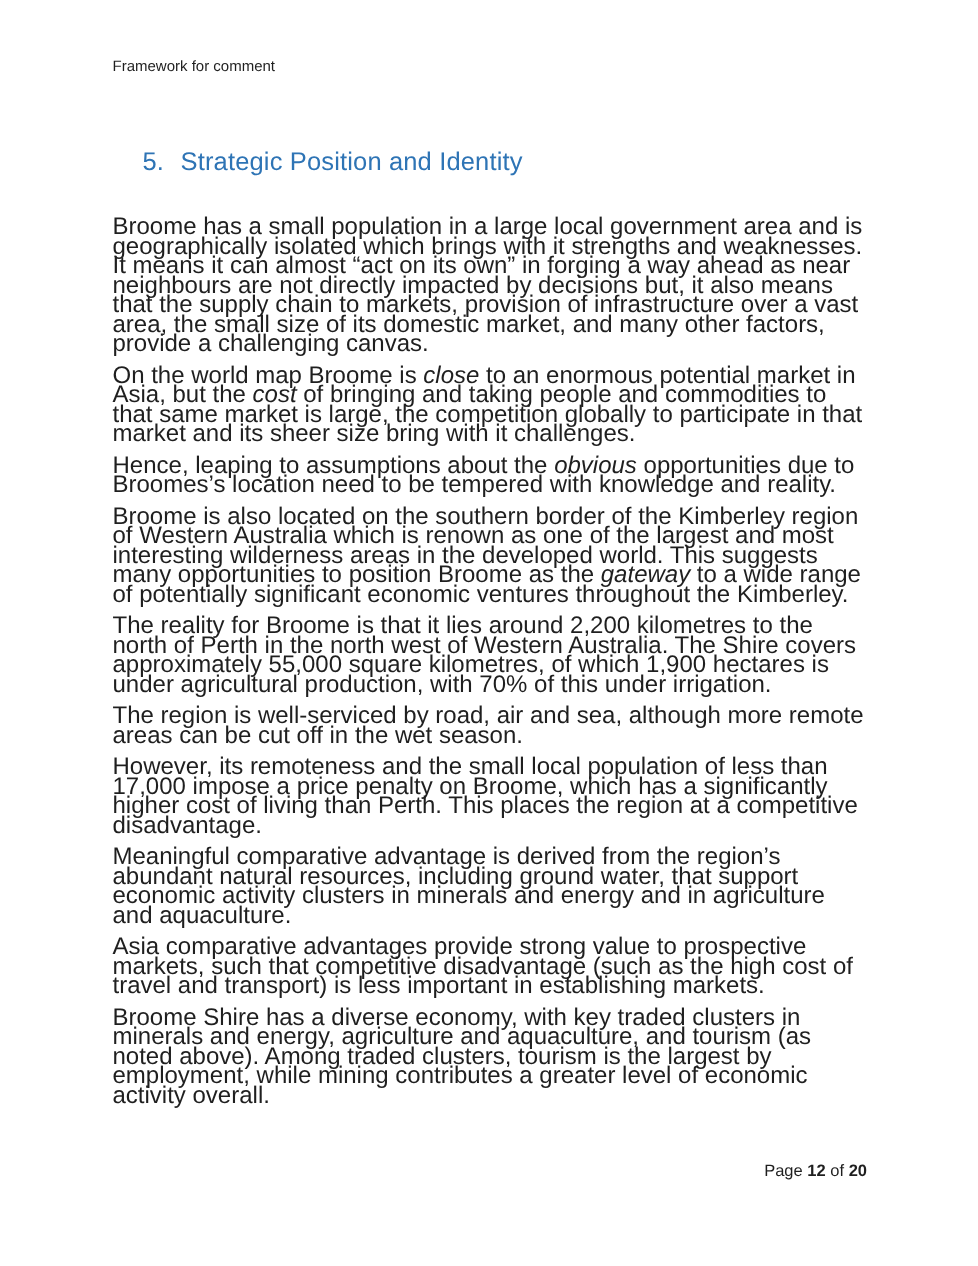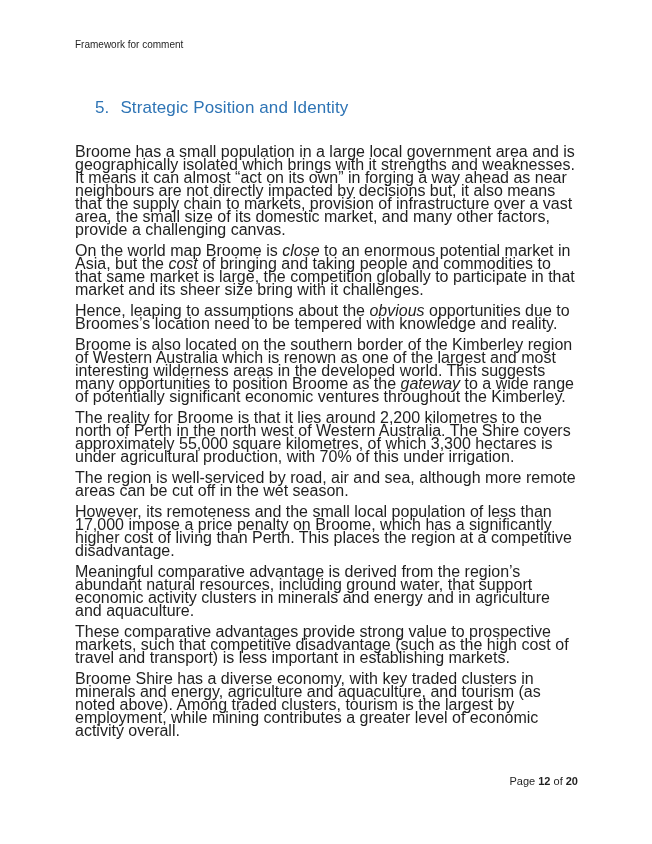"The reality for Broome is" span { text: 3,300 -> 1,900 }
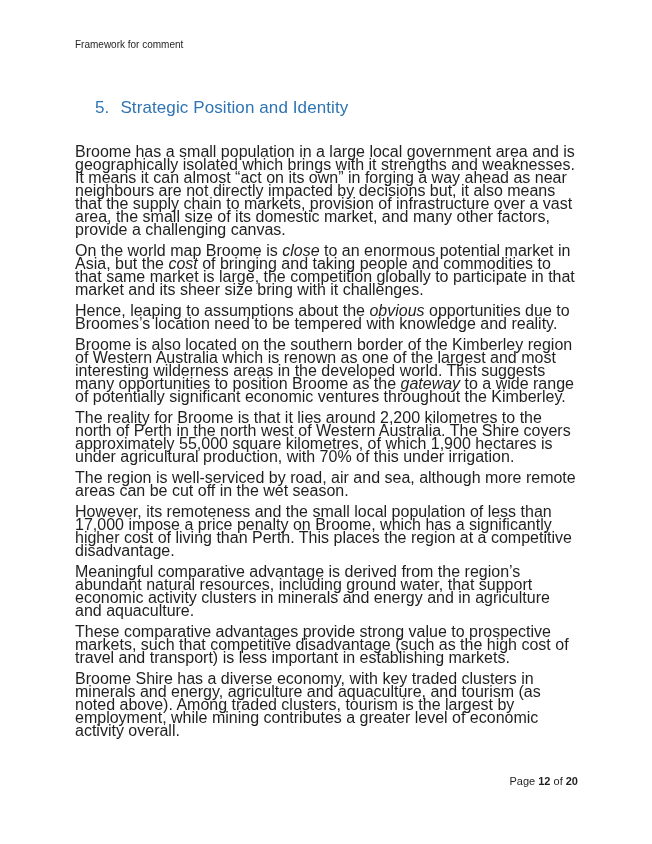"These comparative advantages provide" span { text: These -> Asia }
